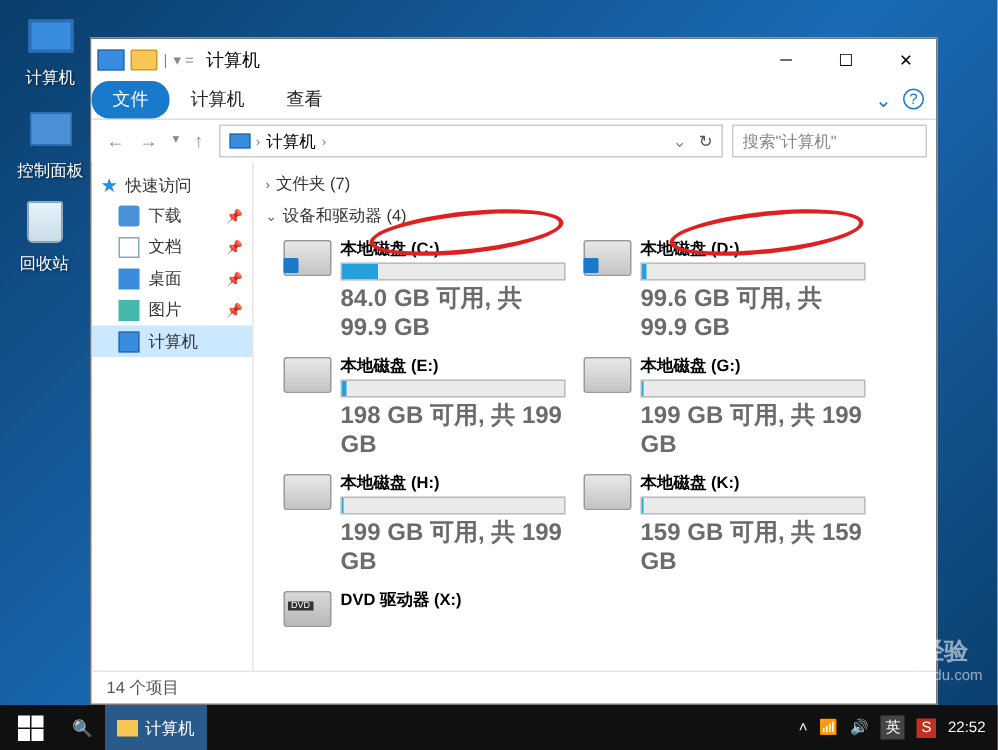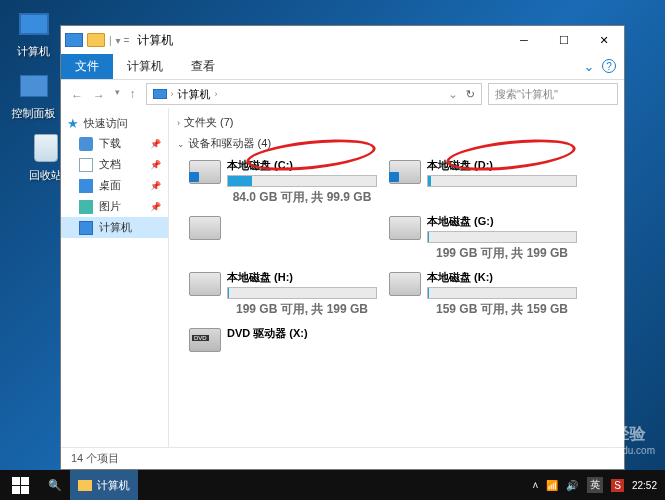"文件" .ribbon-tab.file { border-radius: none -> 12px }
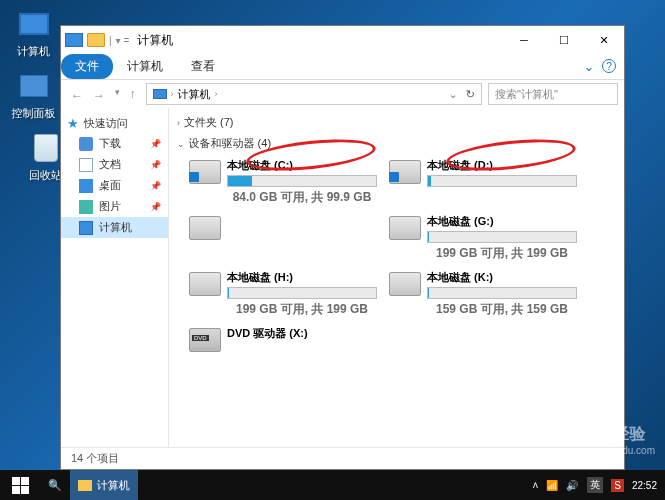"回收站" div.desktop-icon { left: 18px -> 2px }
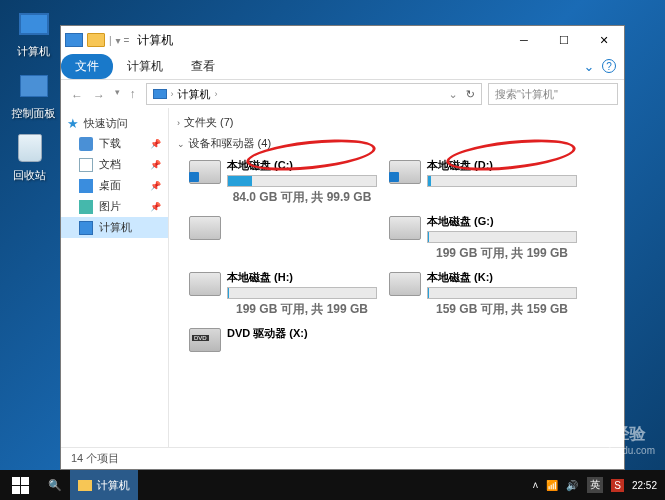"84.0 GB 可用, 共 99.9" .drive-txt { font-size: 12px -> 16px; text-align: center -> none }
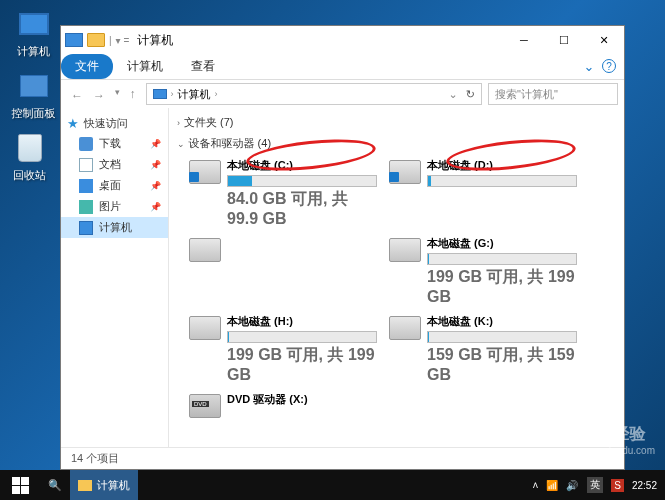"99.6 GB 可用, 共 99.9" div.drive-txt { html: none -> <div>99.6 GB 可用, 共 99.9 GB</div> }
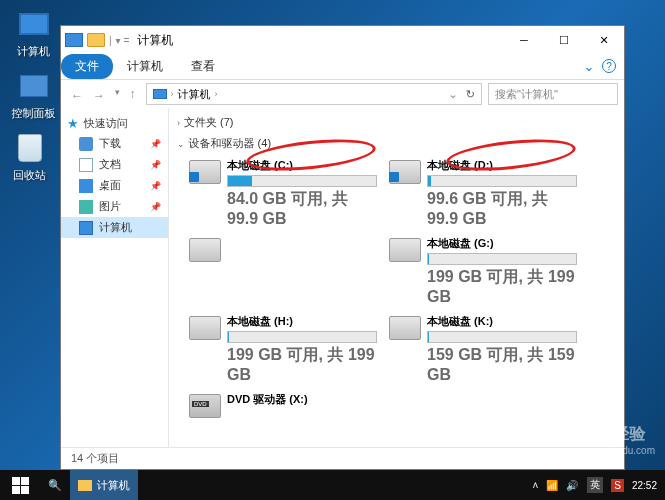"本地磁盘 (E:)" div.drive-info { html: none -> <div> <div>本地磁盘 (E:)</div> <div> <div></div> </div> <div>198 GB 可用, 共 199 GB</div> </div> }
